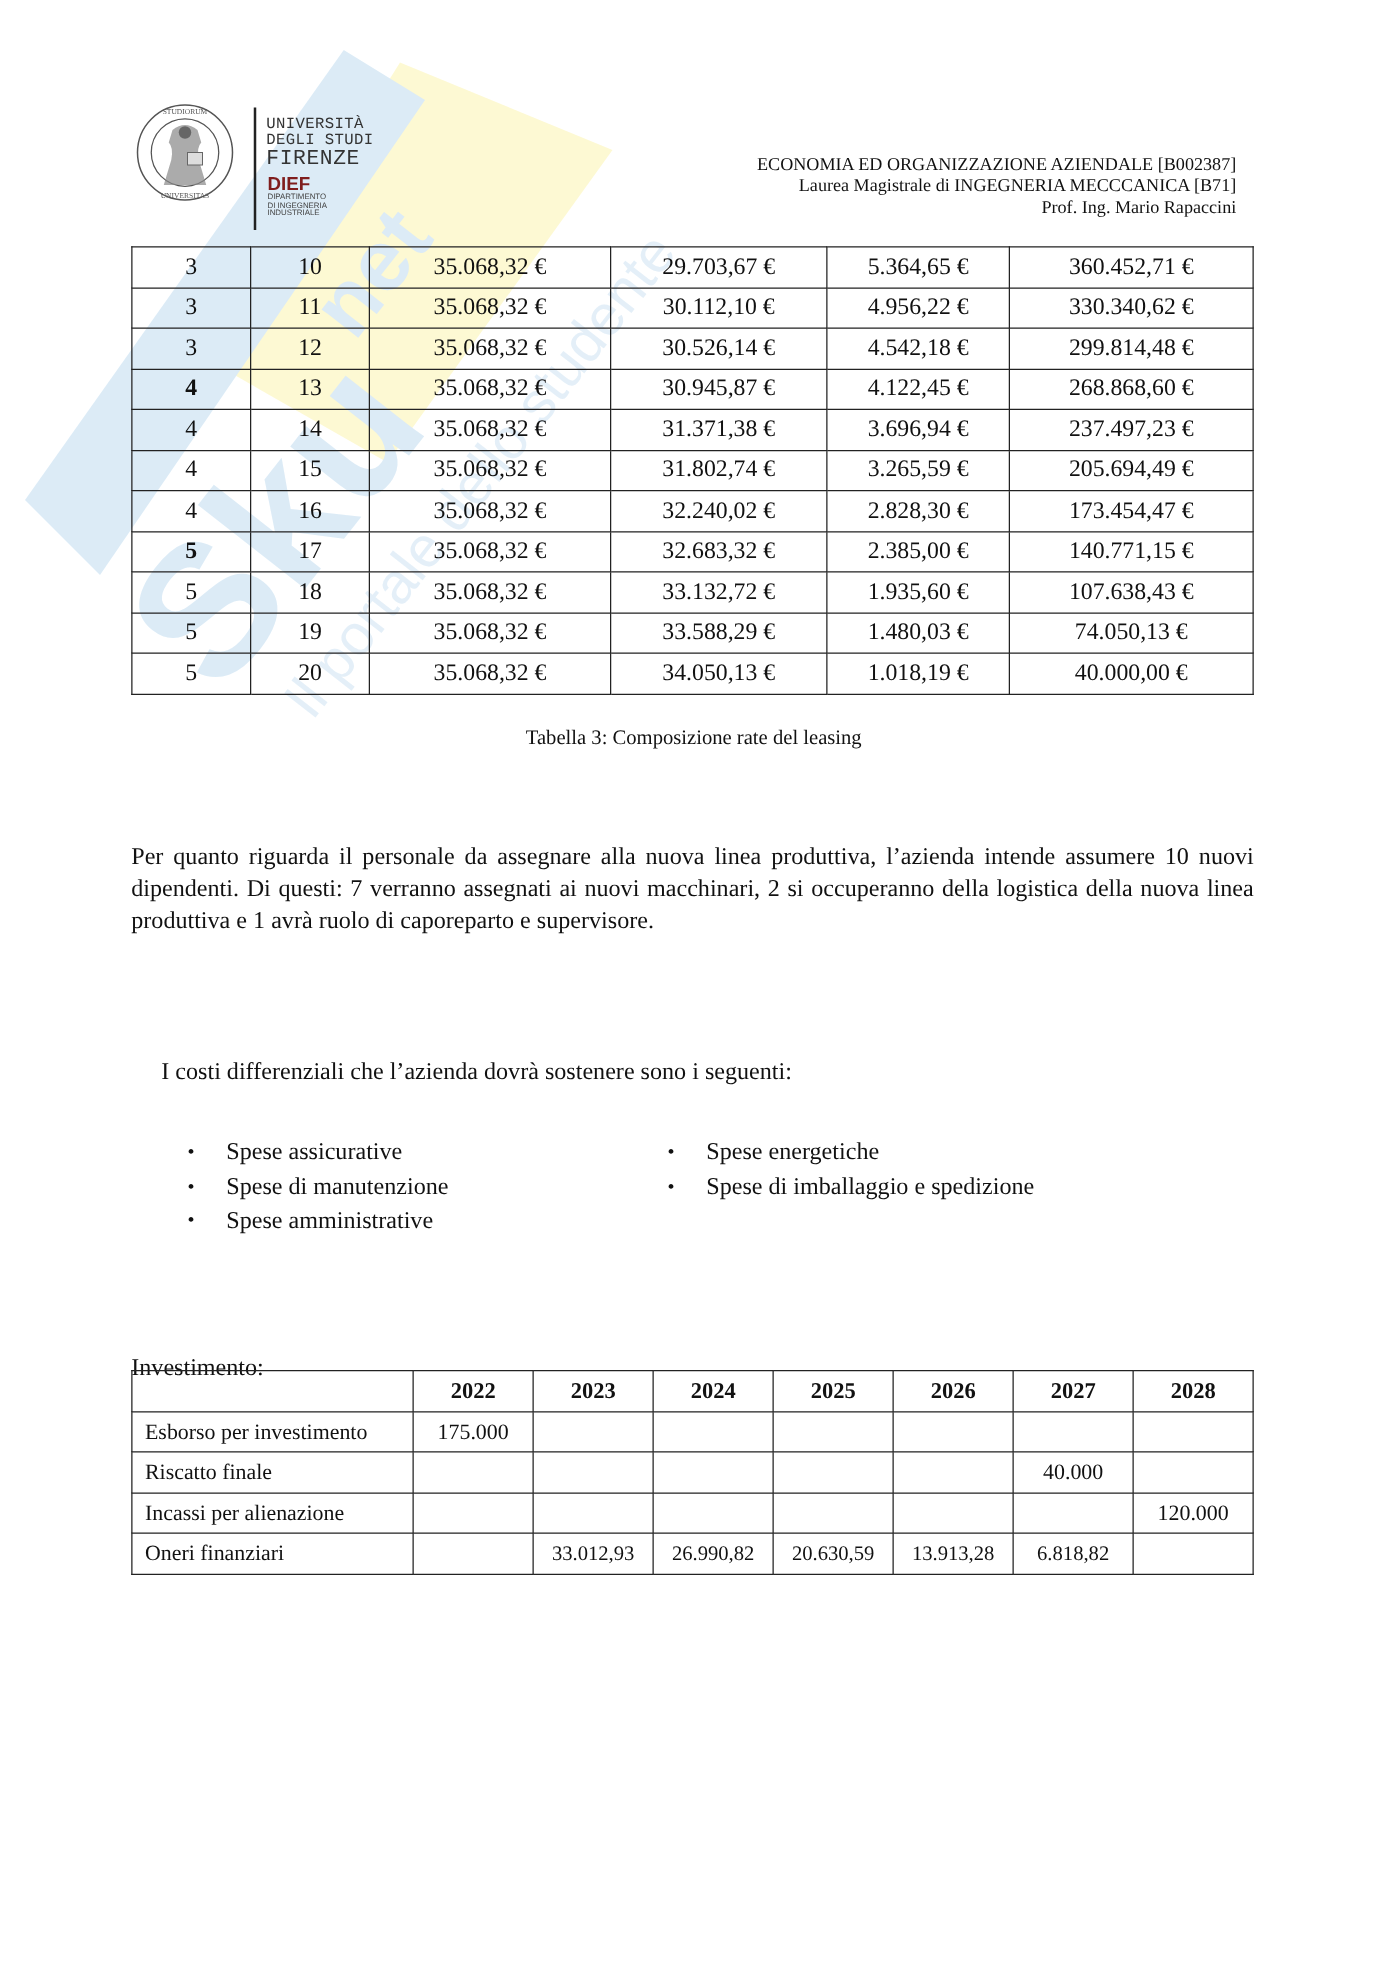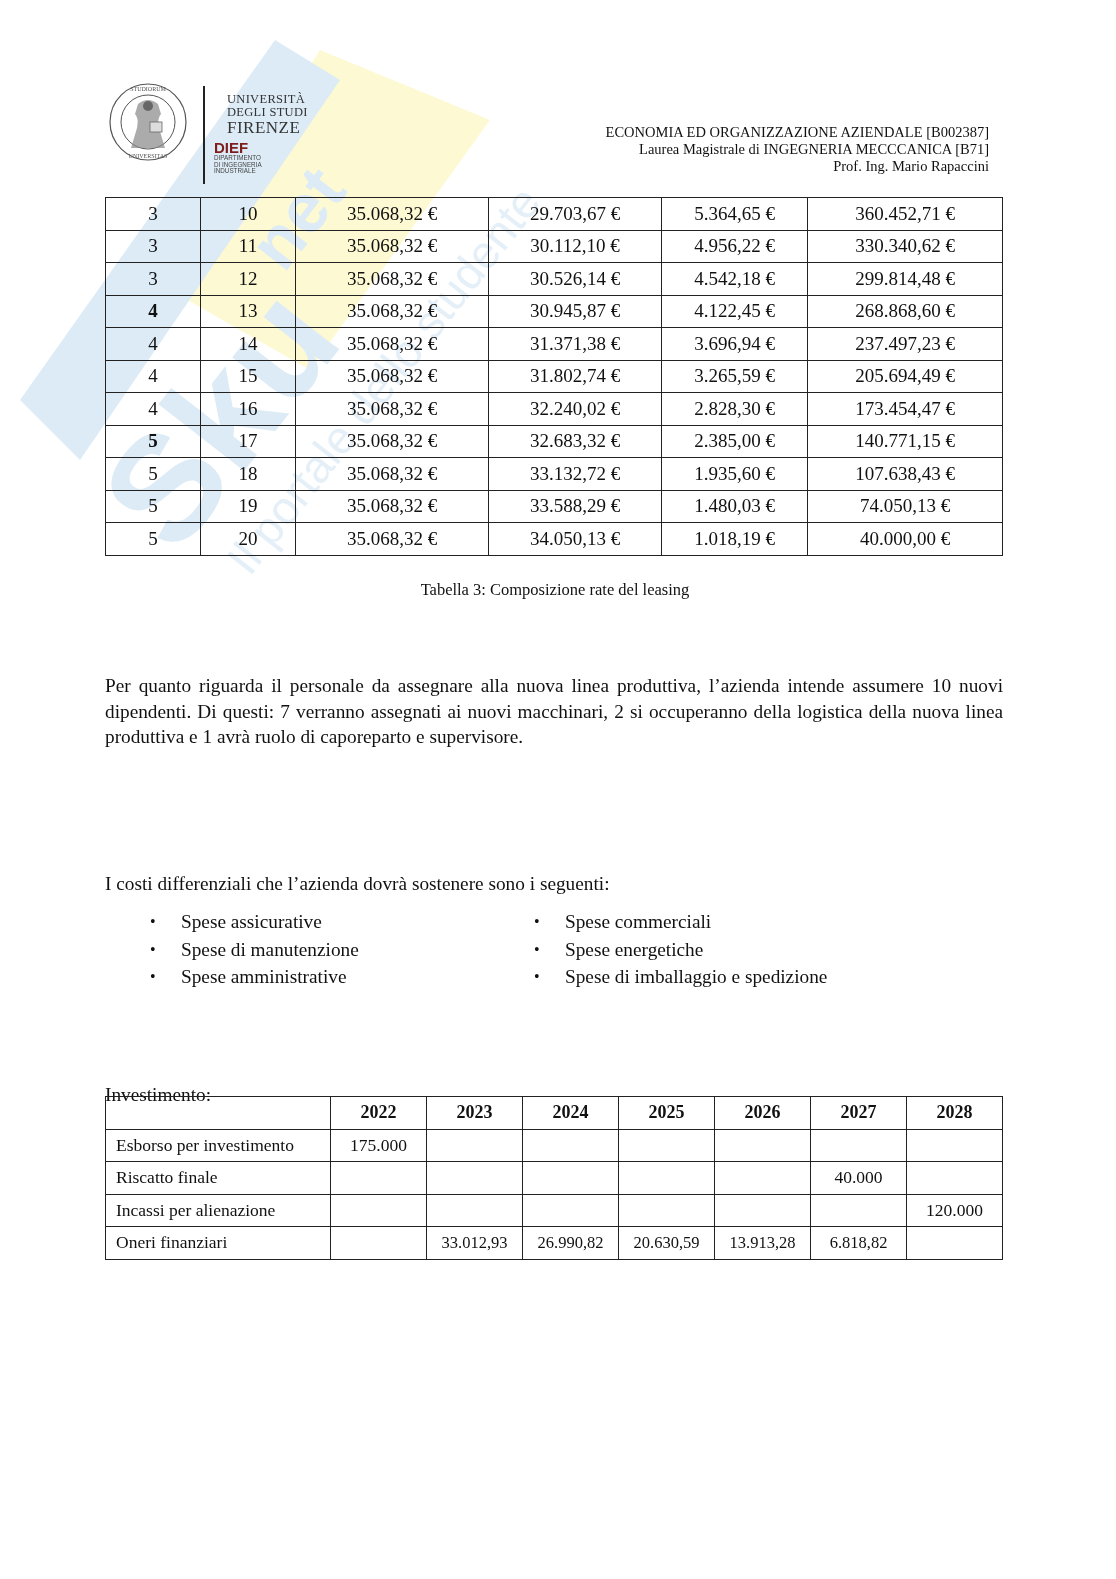"UNIVERSITÀ" .logo-text { font-family: Liberation Serif, serif -> Liberation Mono, monospace; left: 227px -> 213px }
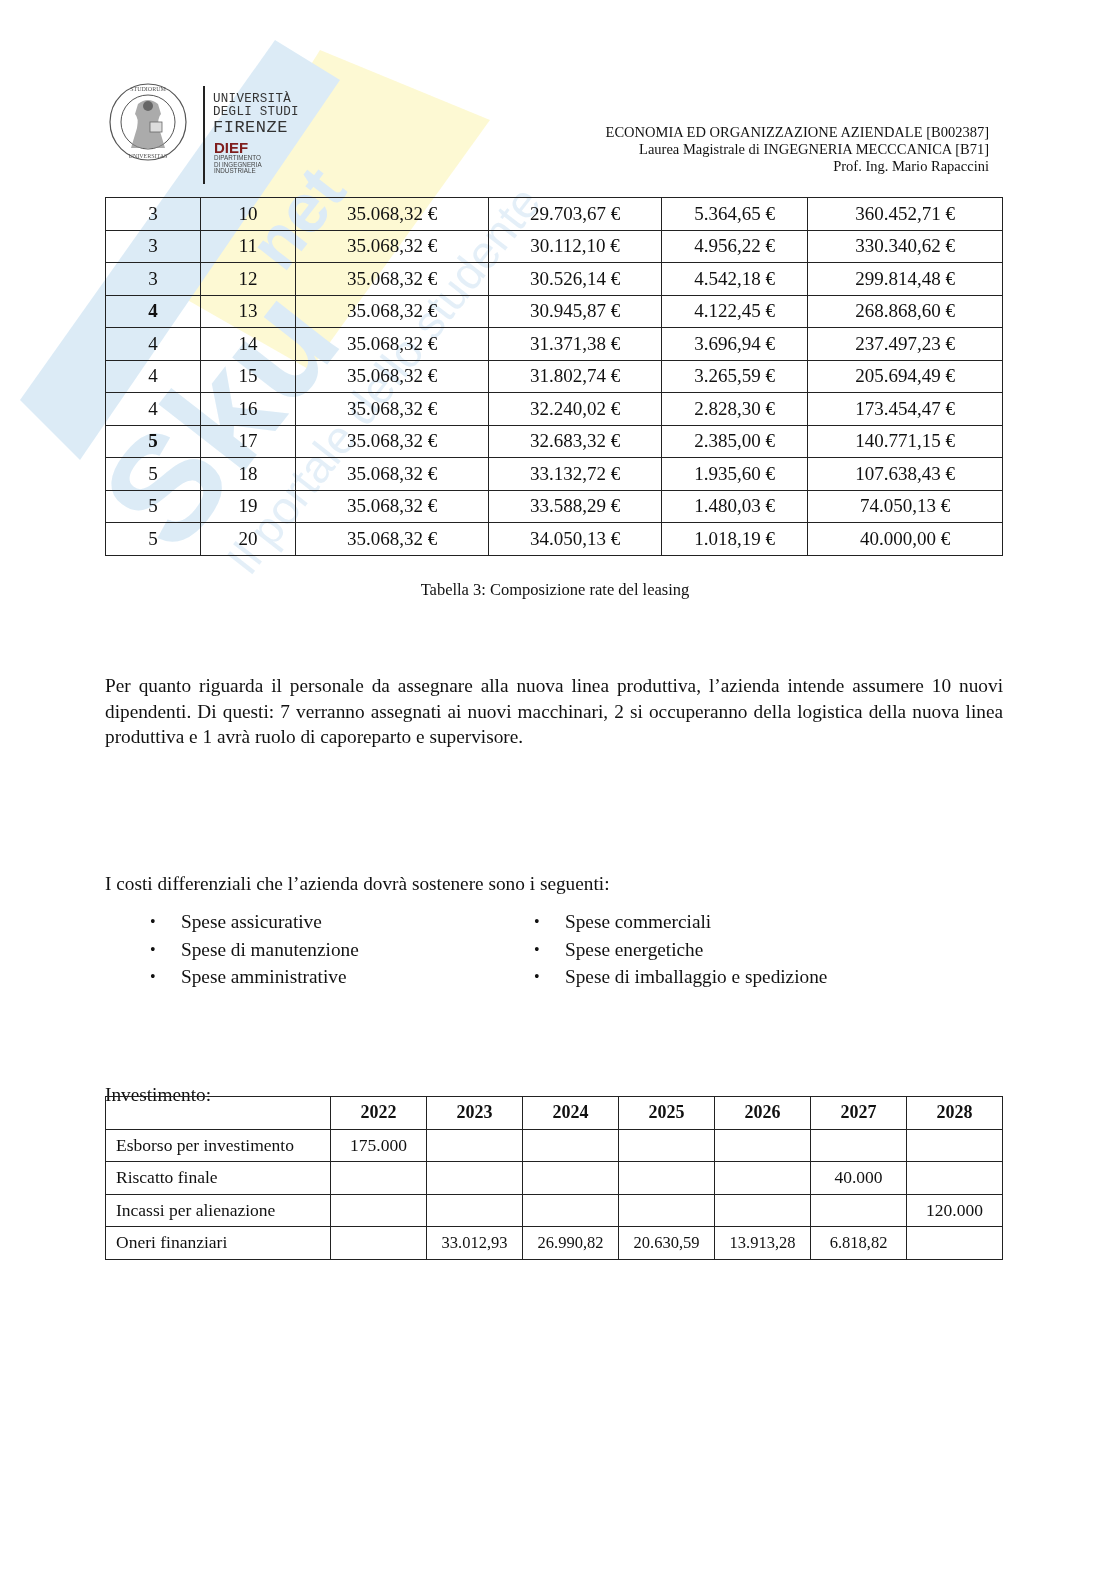"I costi differenziali che l’azienda" .p3 { margin-left: none -> 24px; top: 871px -> 845px }
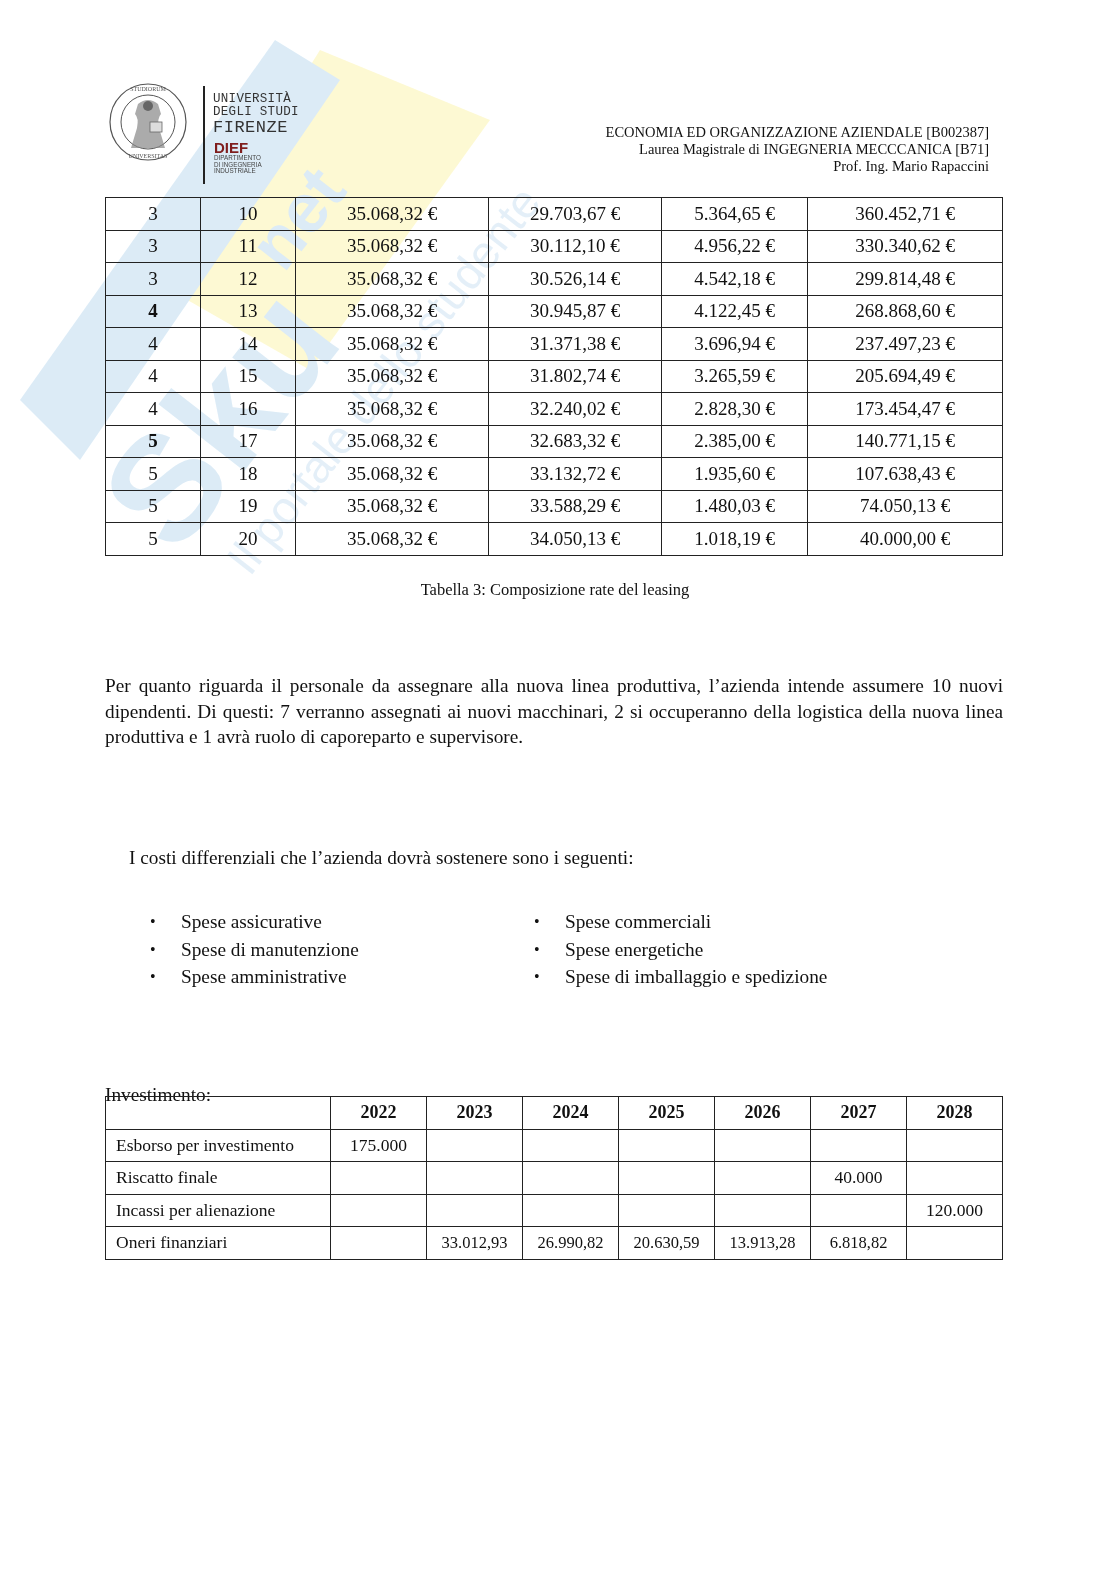"Spese commerciali" li { html: <li>Spese commerciali</li> -> none }
